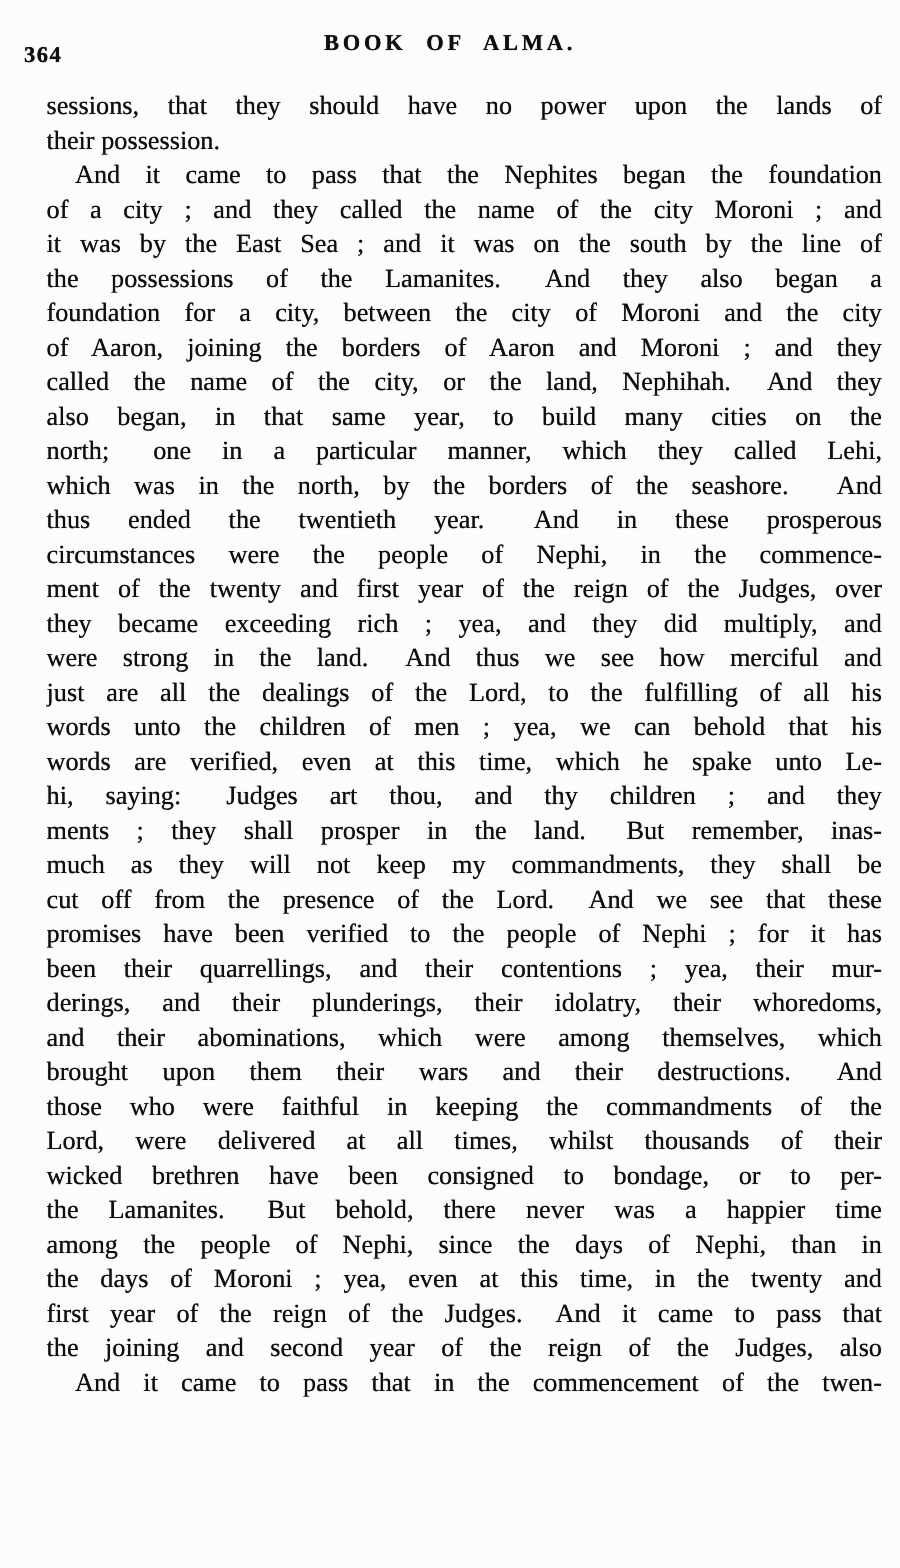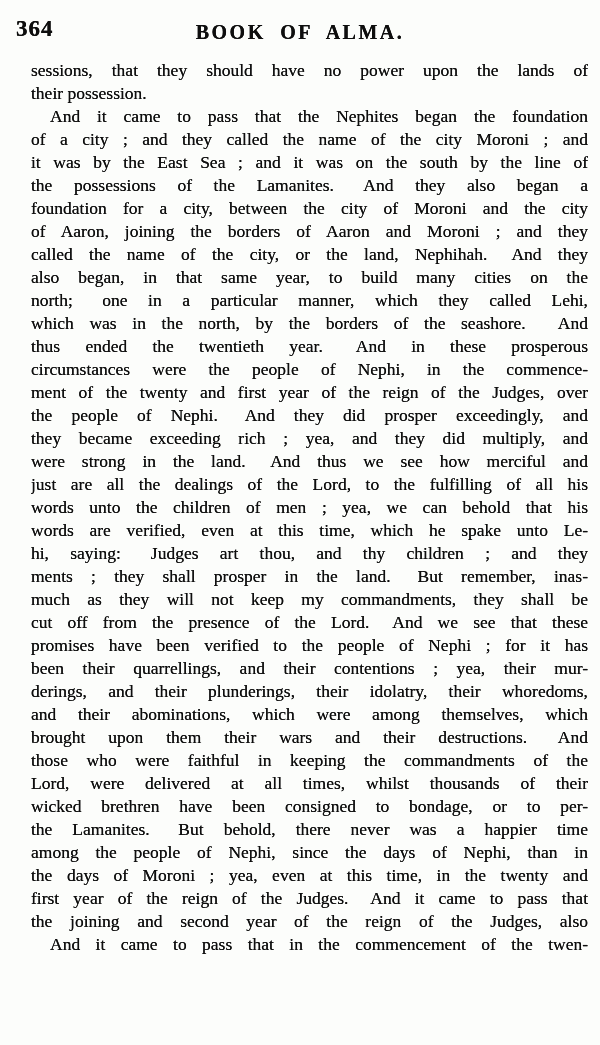"364" .page-number { font-size: 23px -> 15px; top: 16px -> 29px }
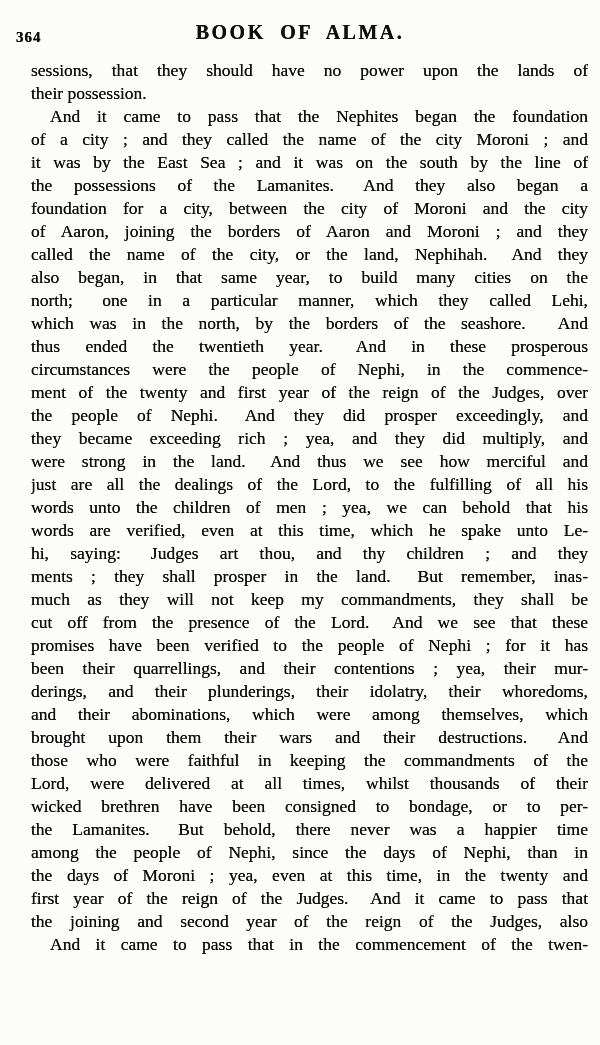"BOOK OF ALMA." .running-title { font-size: 20px -> 15px }
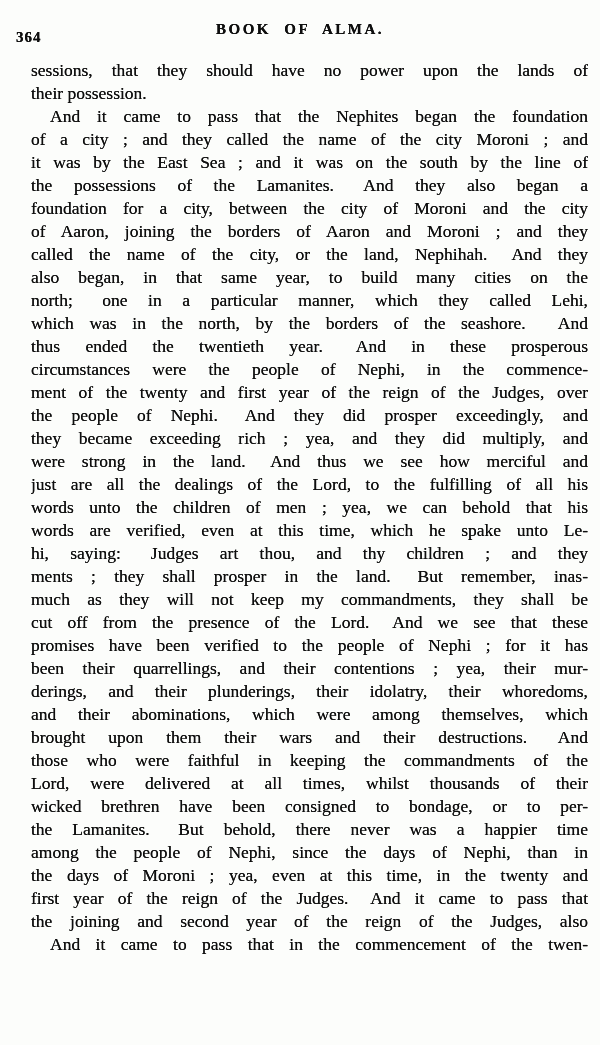"the people of Nephi. And" div.line { html: <div>the people of Nephi. And they did prosper exceedingly, and</div> -> none }
